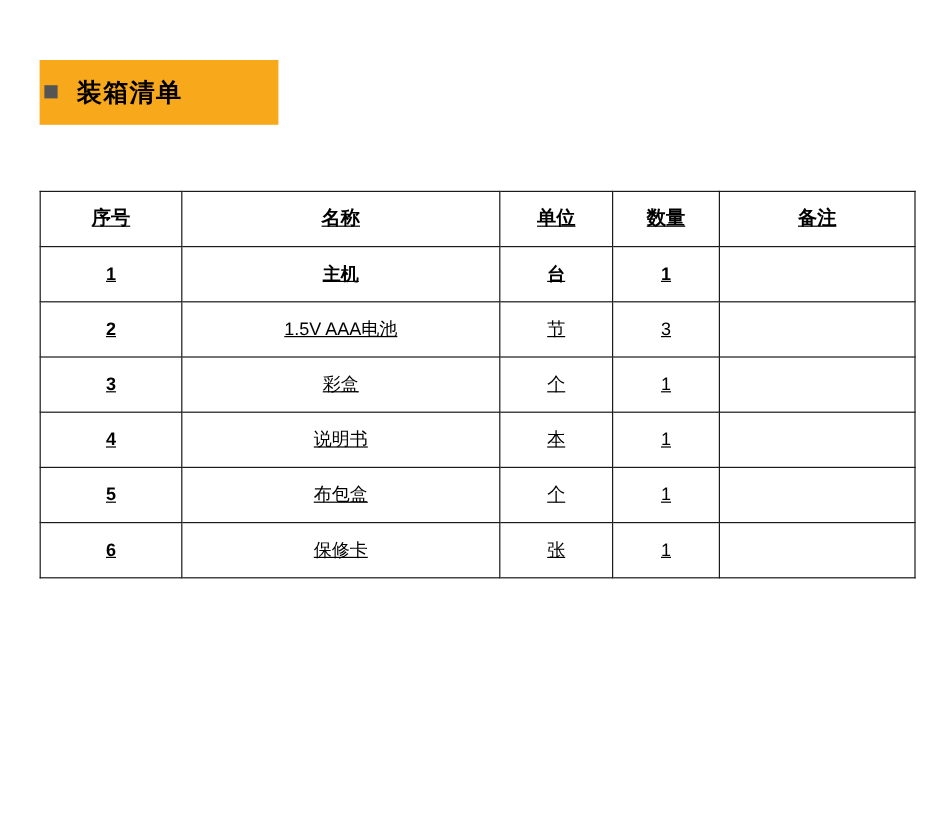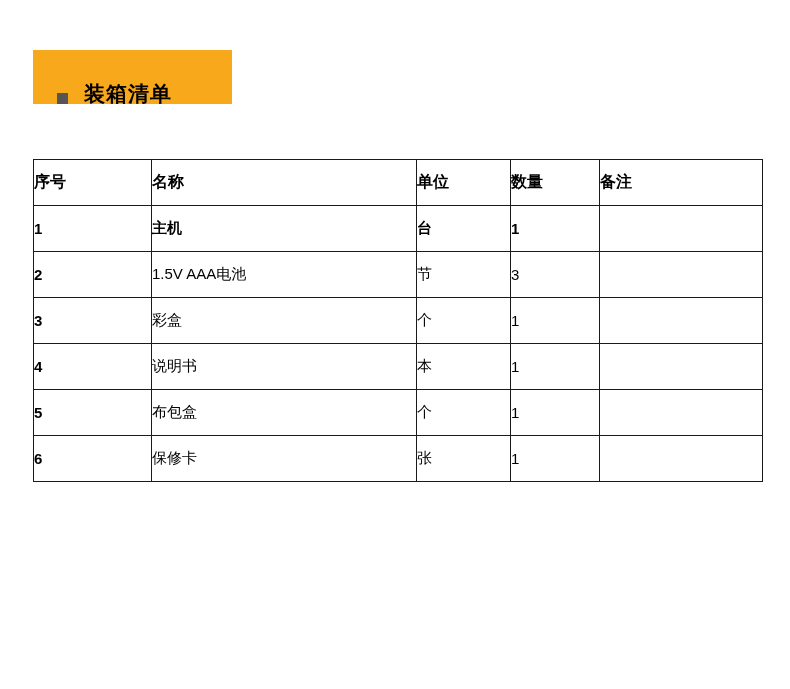"装箱清单" .title-banner { align-items: flex-end -> center; padding-left: 24px -> 4px }
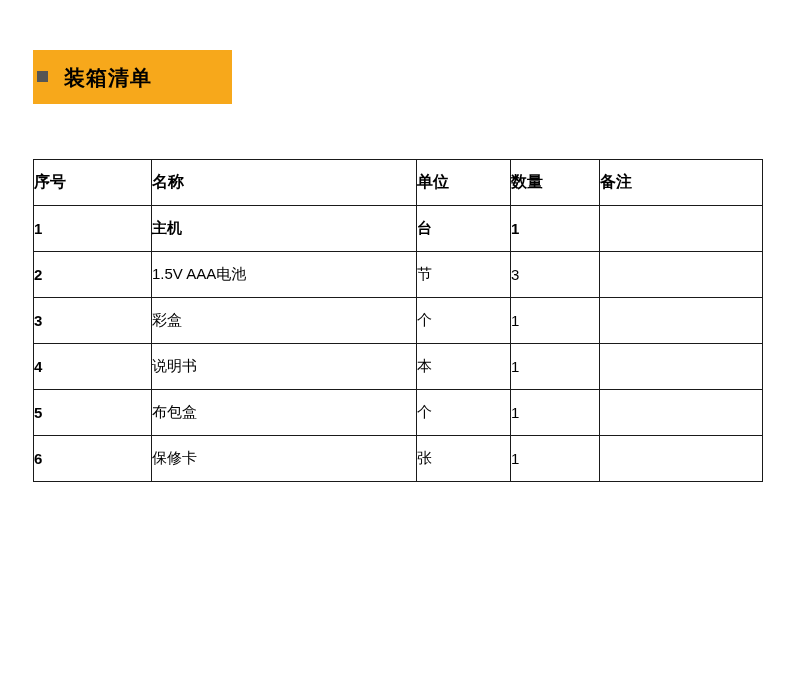"序号" .packing-table td, .packing-table th { text-align: left -> center; text-decoration: none -> underline }
